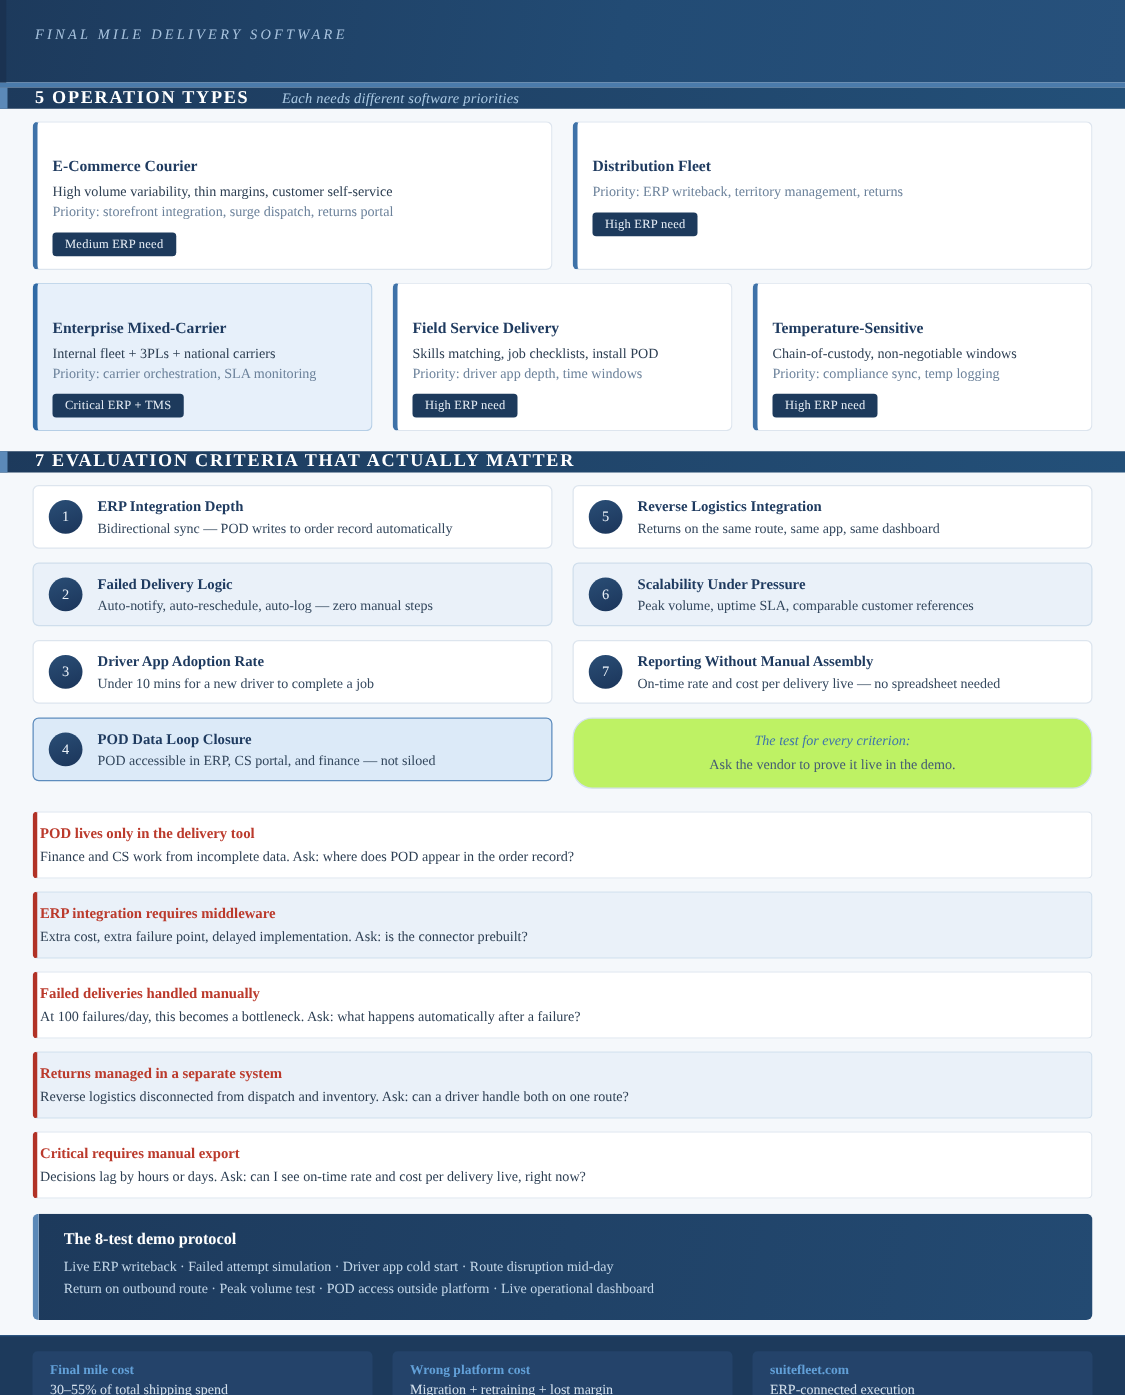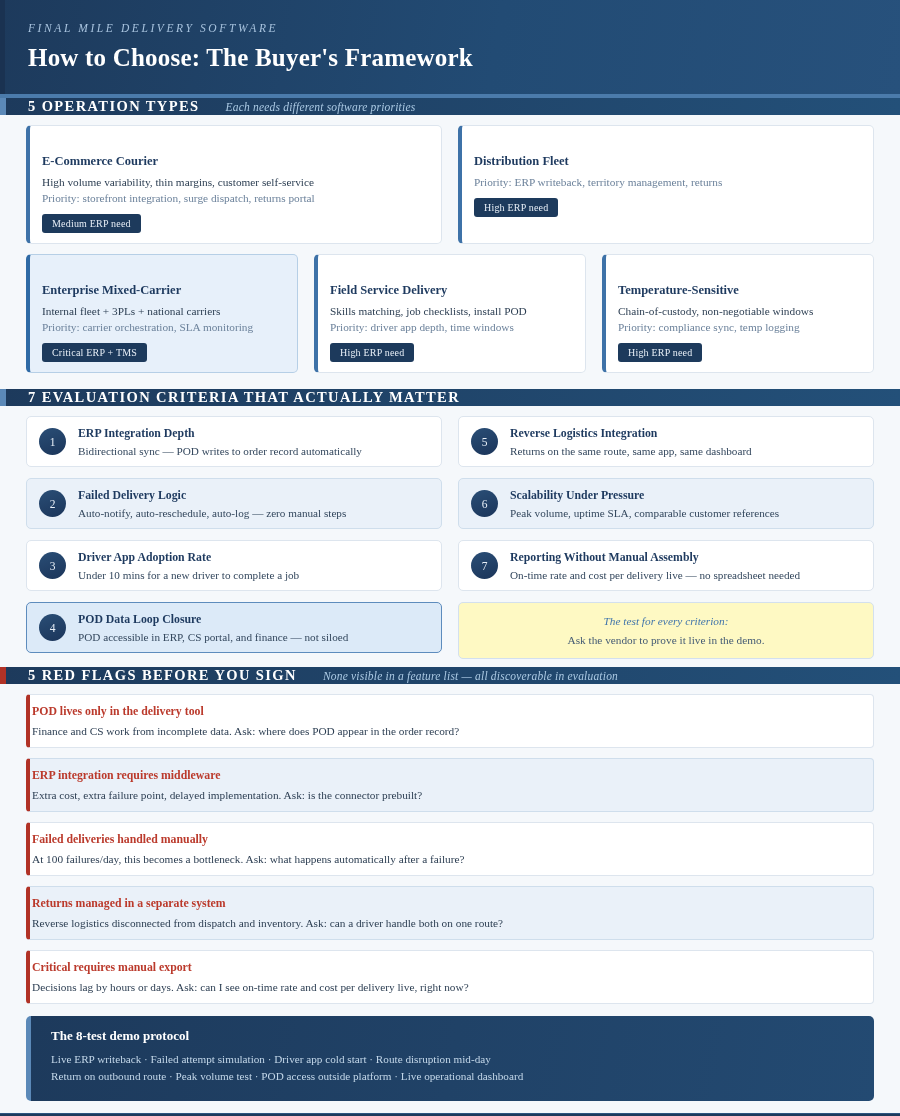"How to Choose: The Buyer's" div.title { html: <div>How to Choose: The Buyer's Framework</div> -> none }
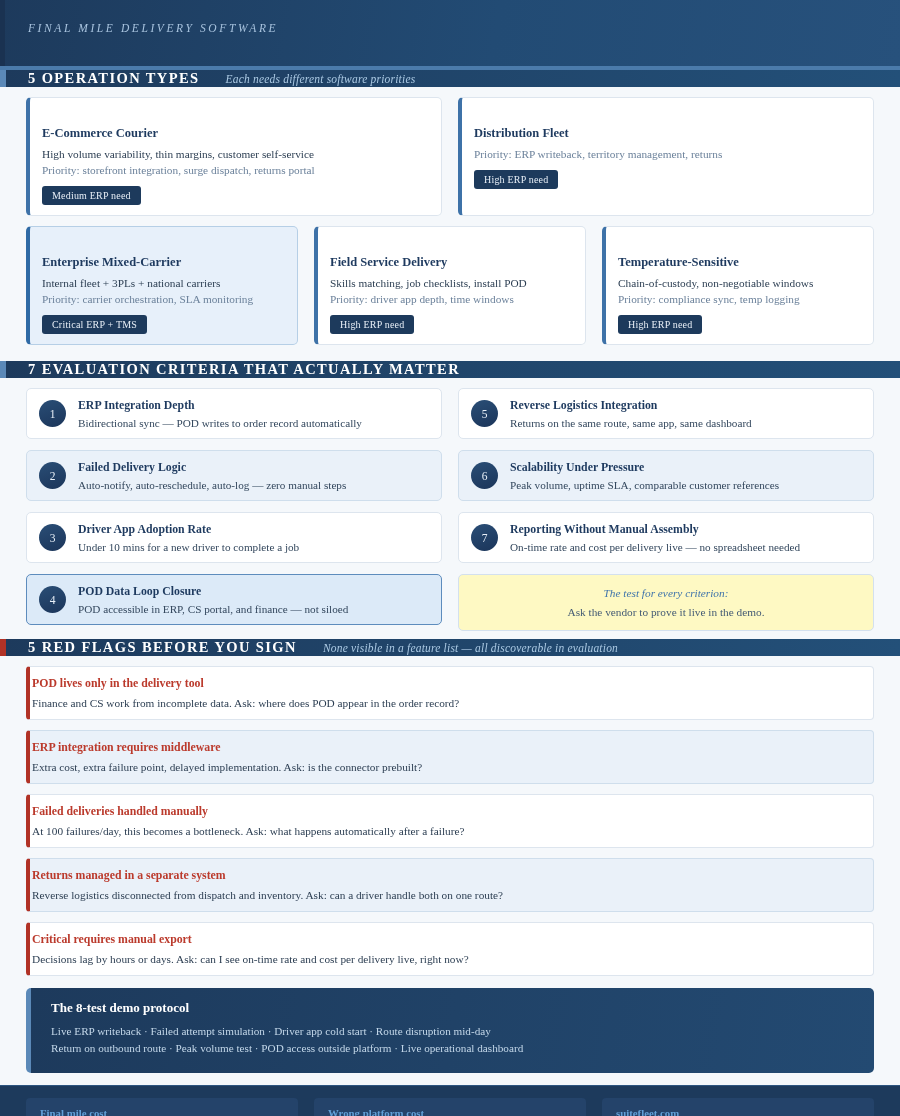"The test for every criterion:" .crit-note { background: #fef9c3 -> #bef264; border-radius: 5px -> 16px }
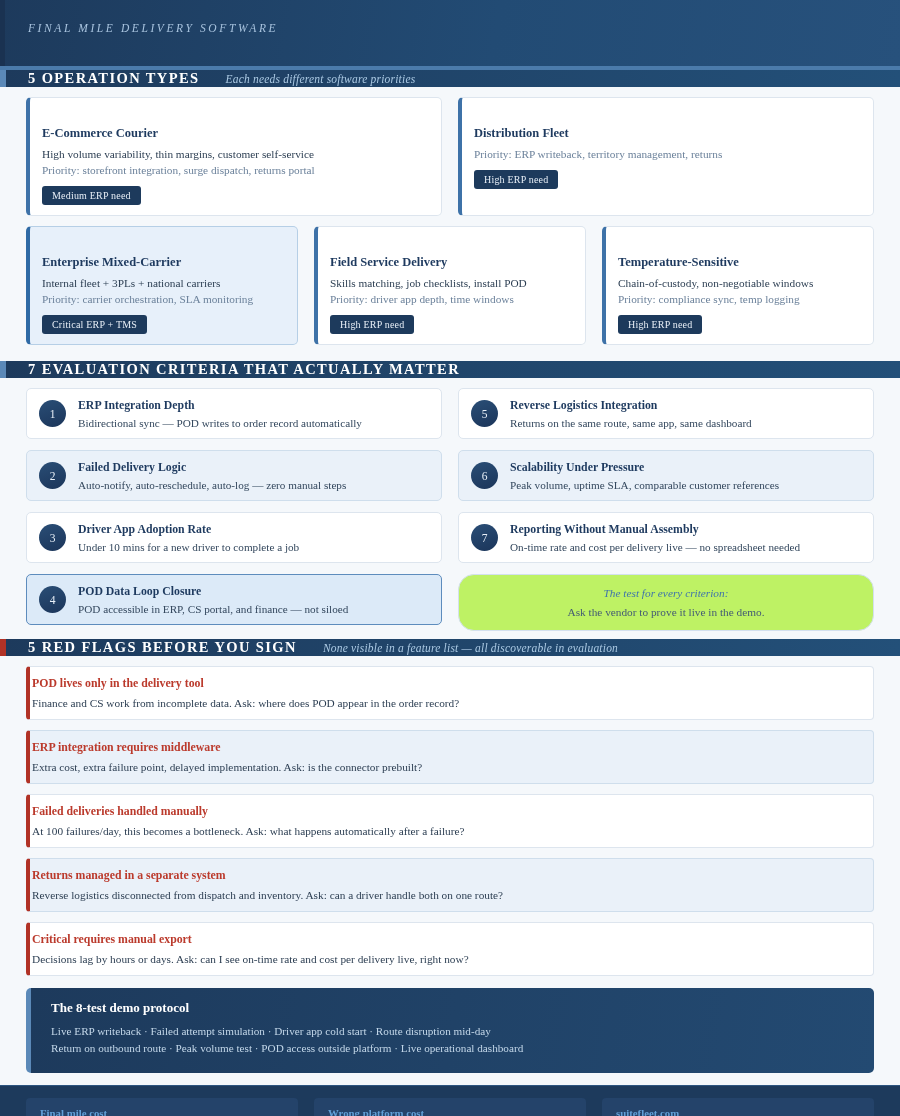"5 RED FLAGS BEFORE YOU" div.section-bar { html: <div> <span>5 RED FLAGS BEFORE YOU SIGN</span> <span>None visible in a feature list — all discoverable in evaluation</span> </div> -> none }
